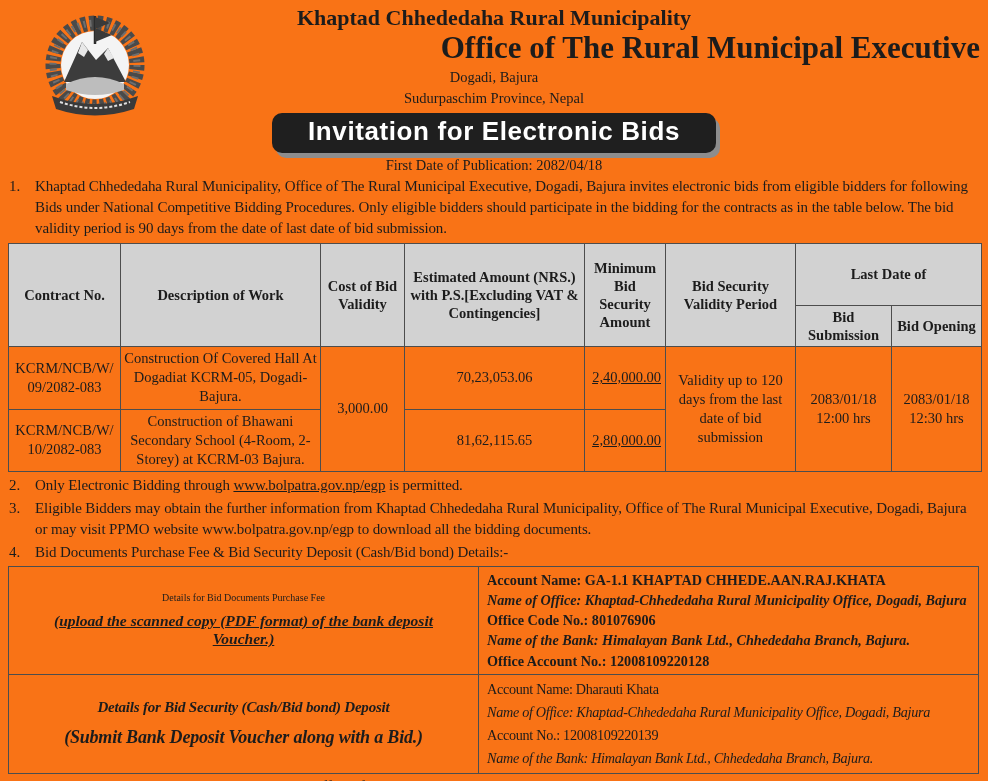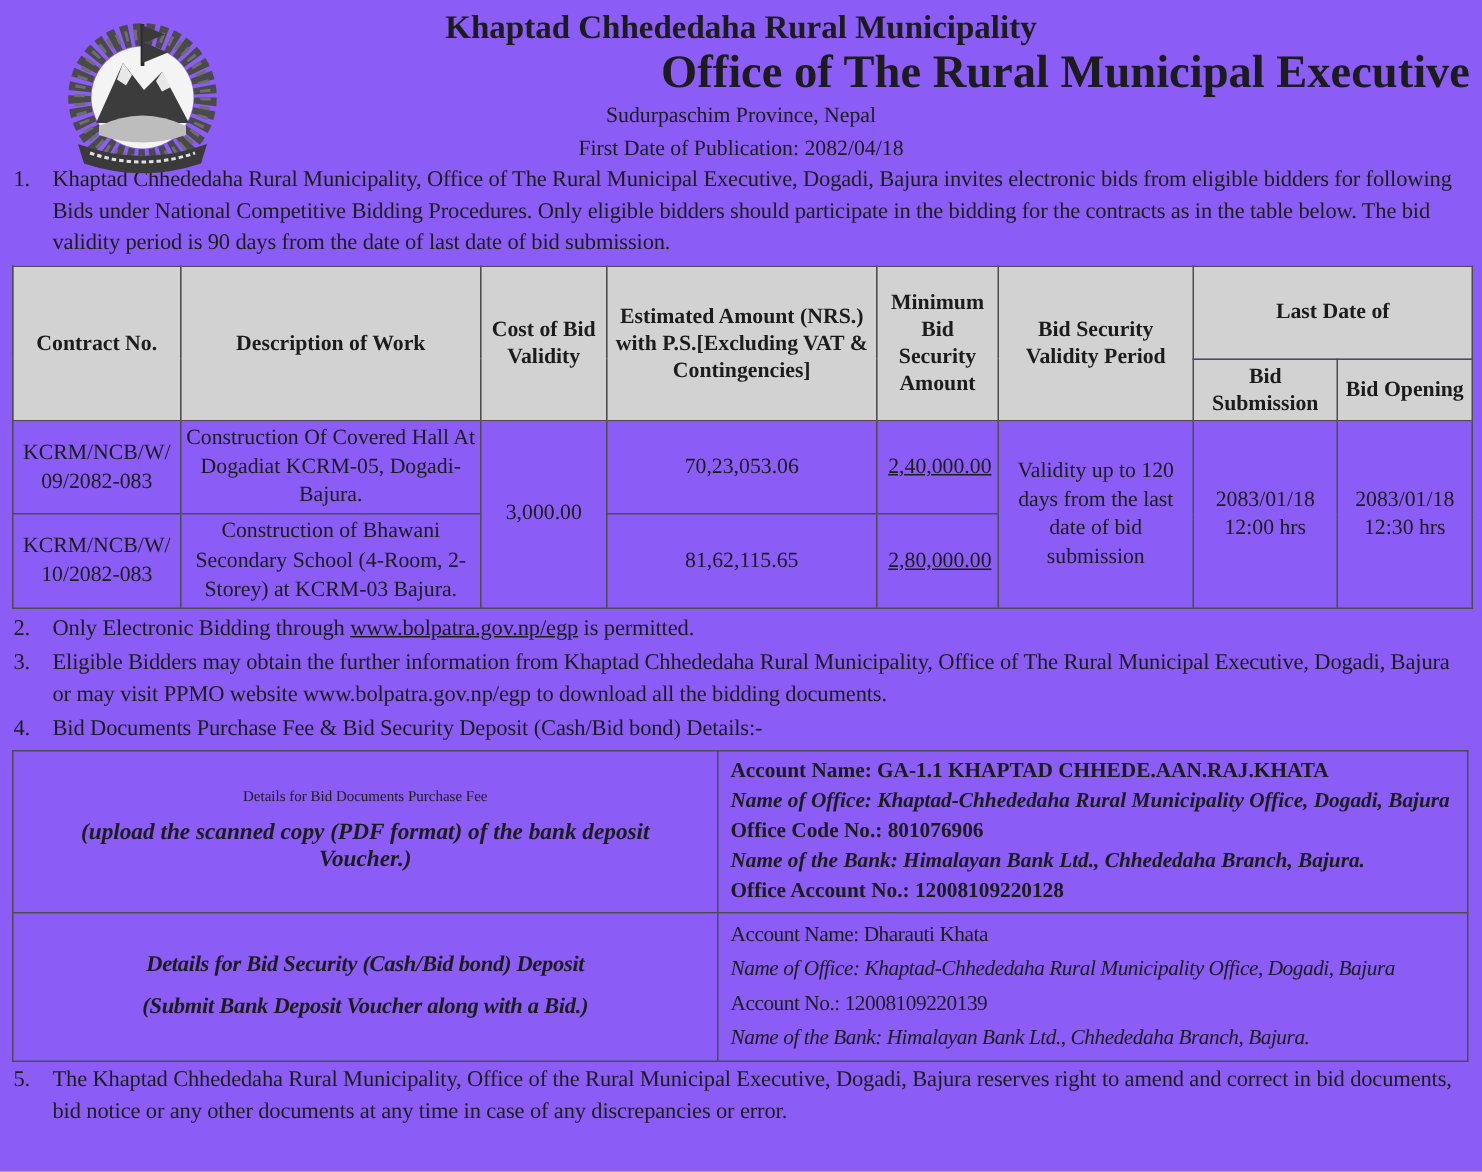"Khaptad Chhededaha Rural Municipality" .page { background: #8b5cf6 -> #f97316 }
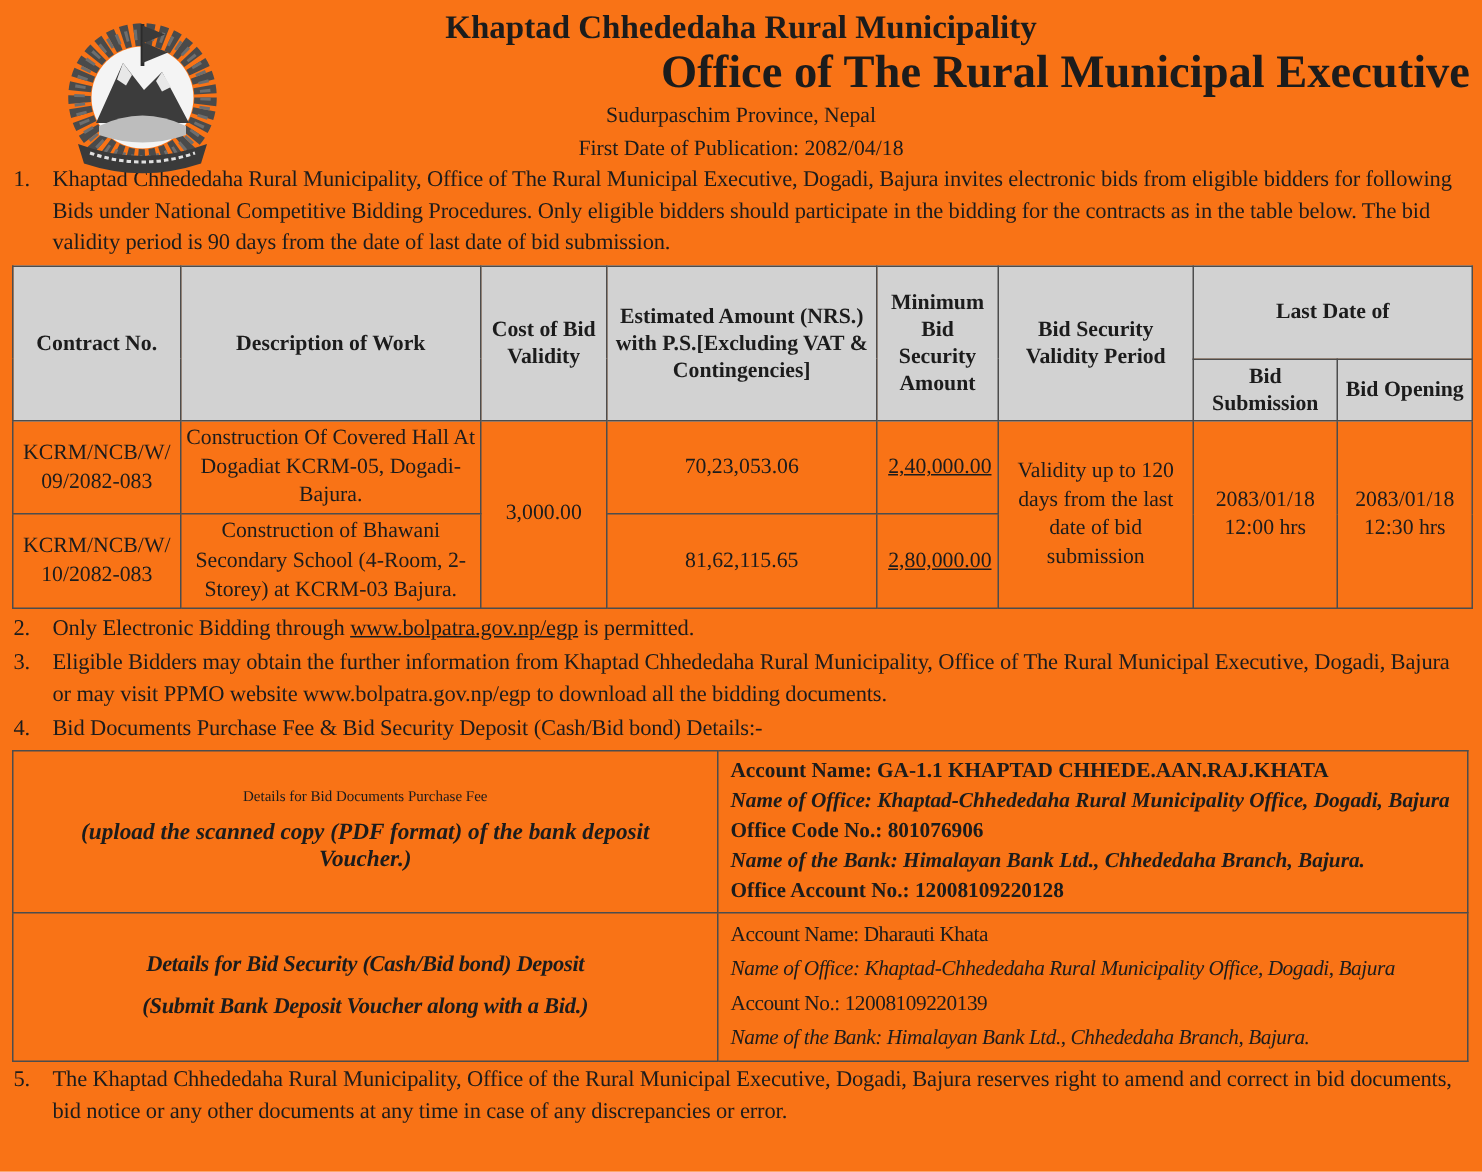"Dogadi, Bajura" div.addr { html: none -> <div>Dogadi, Bajura</div> }
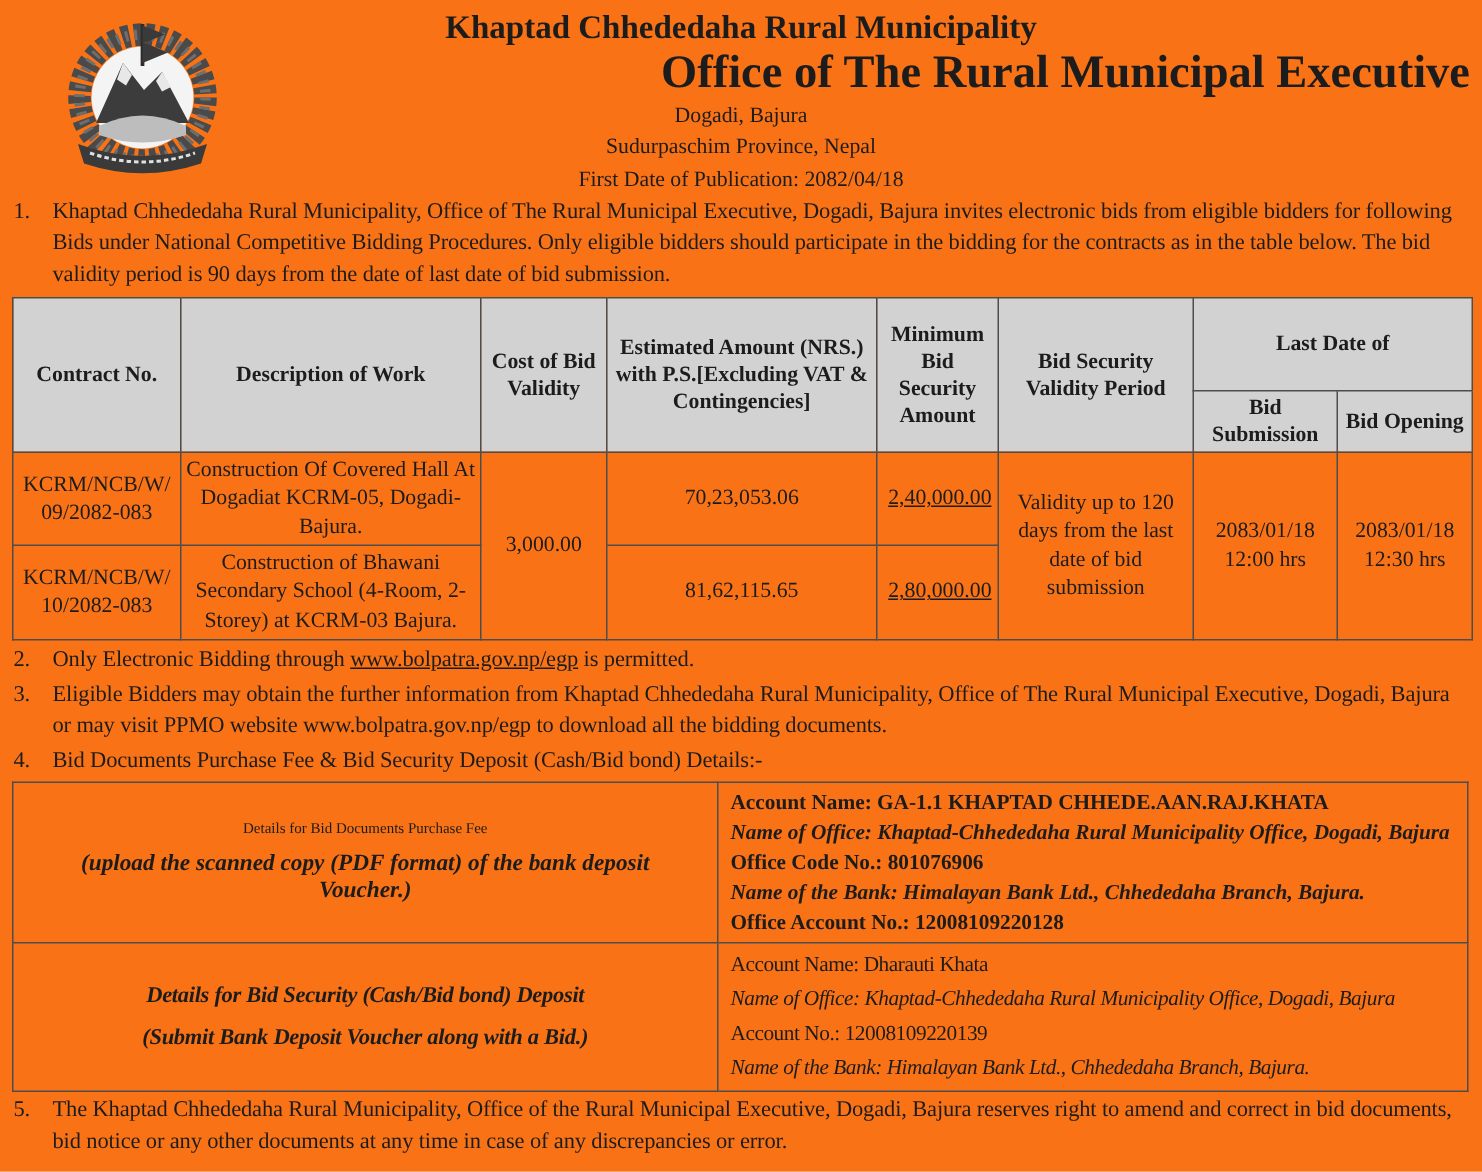"Invitation for Electronic Bids" div.banner-wrap { html: none -> <div> <div>Invitation for Electronic Bids</div> </div> }
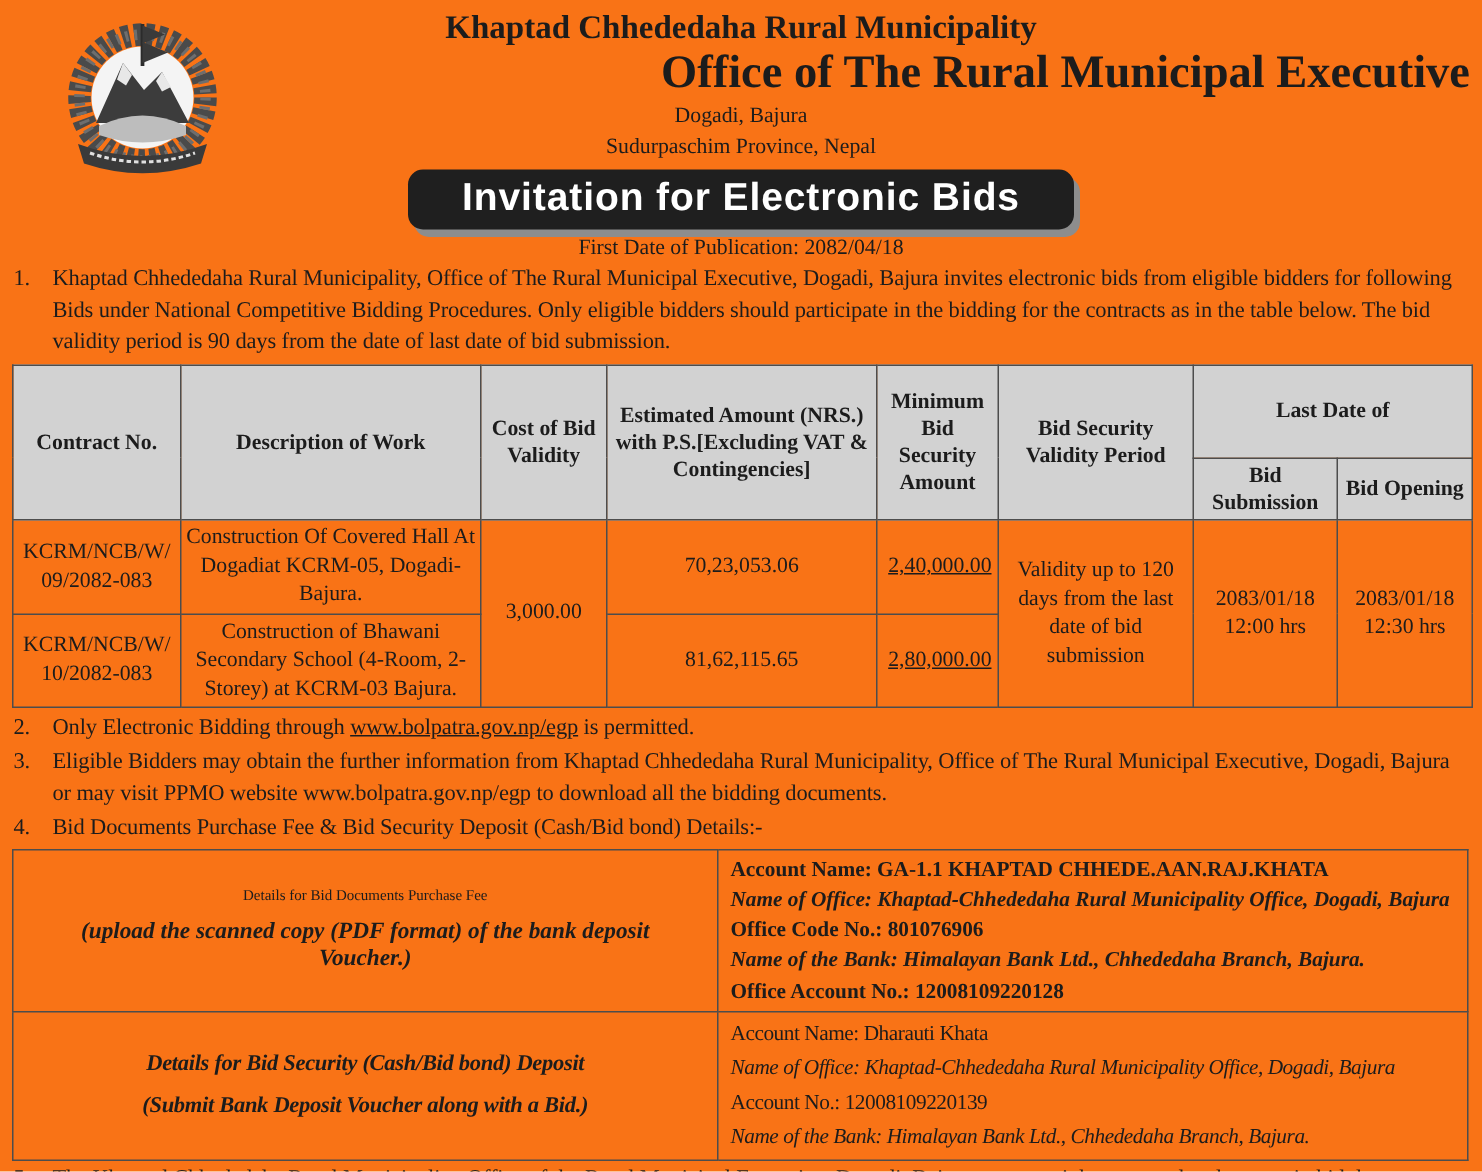"(upload the scanned copy (PDF" .dt-sub { text-decoration: none -> underline }
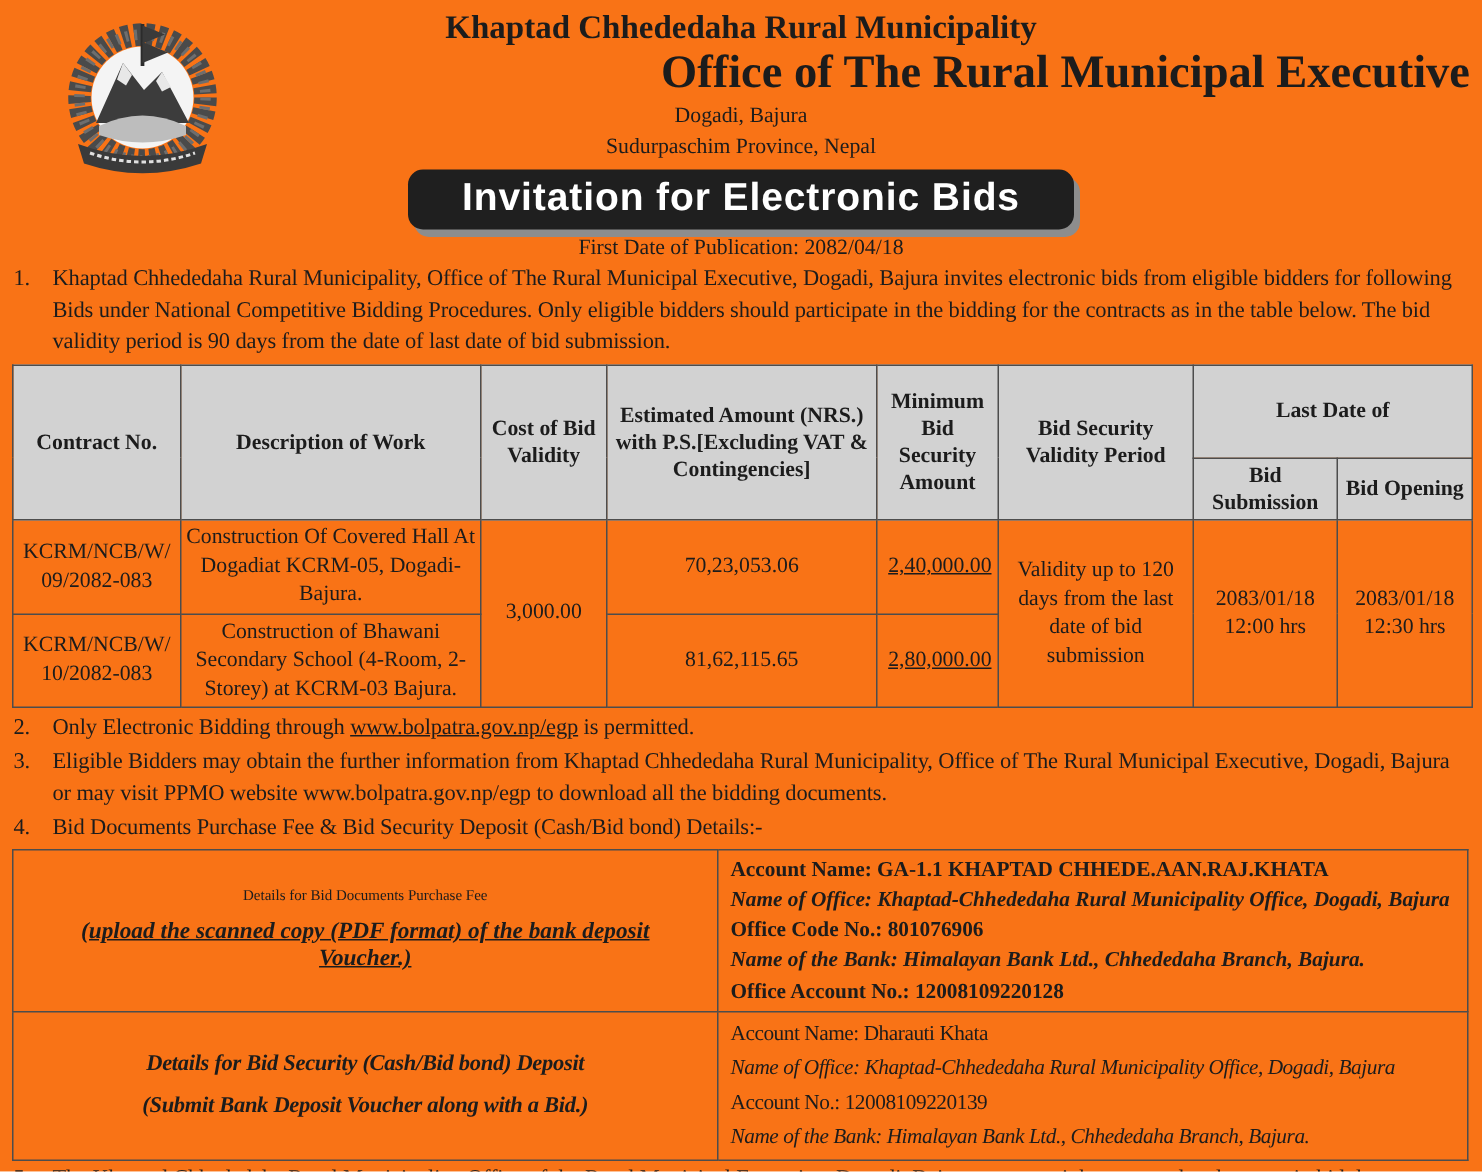"(Submit Bank Deposit Voucher along" .dt-sub2 { font-size: 15px -> 18px }
